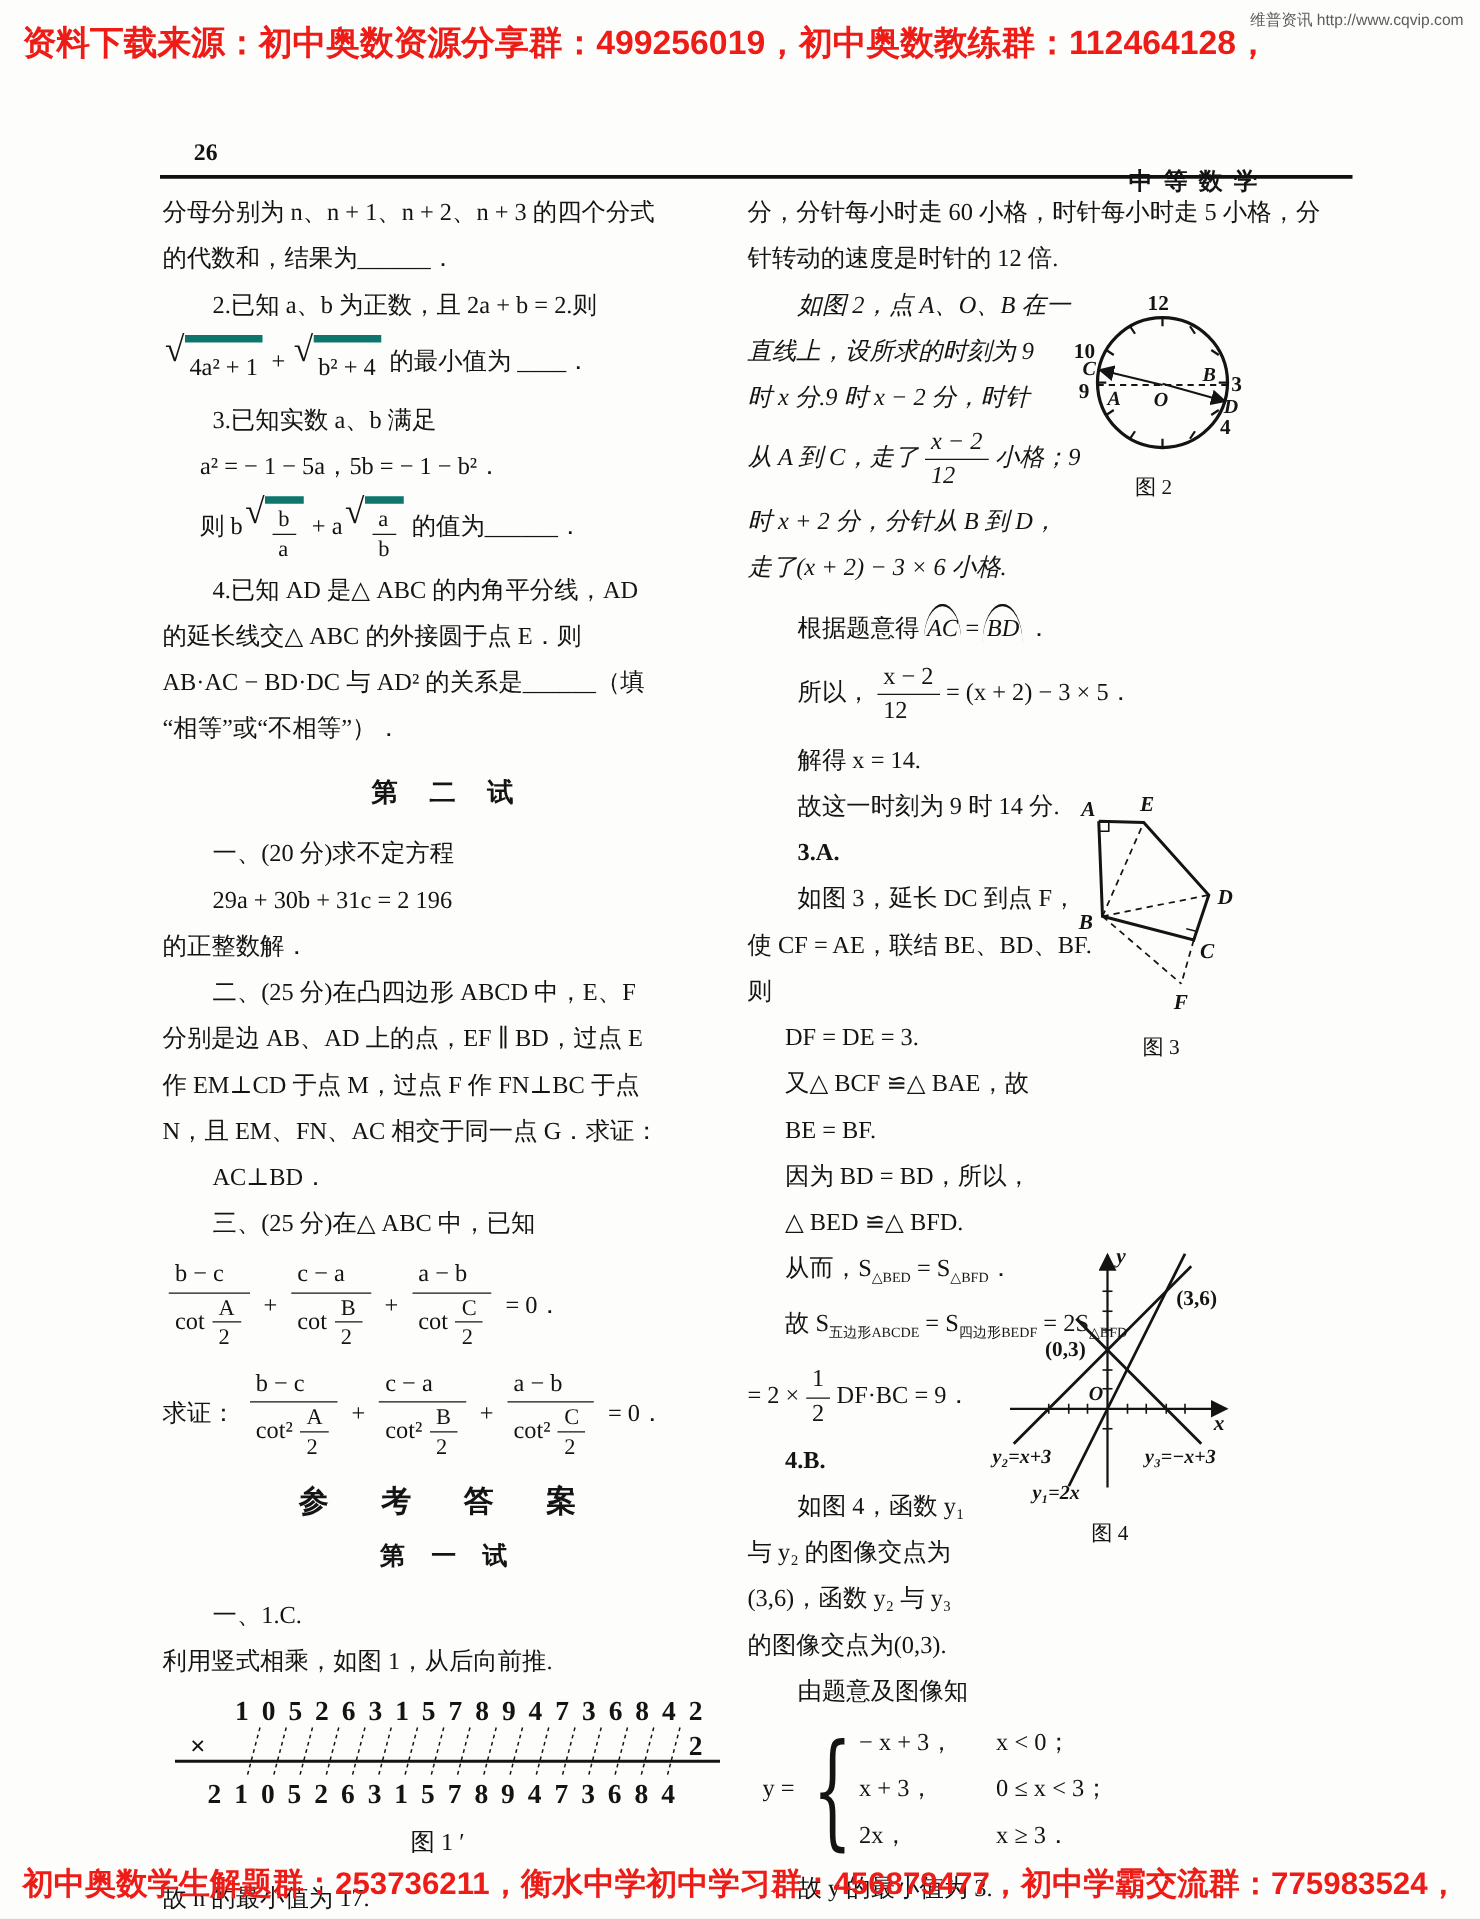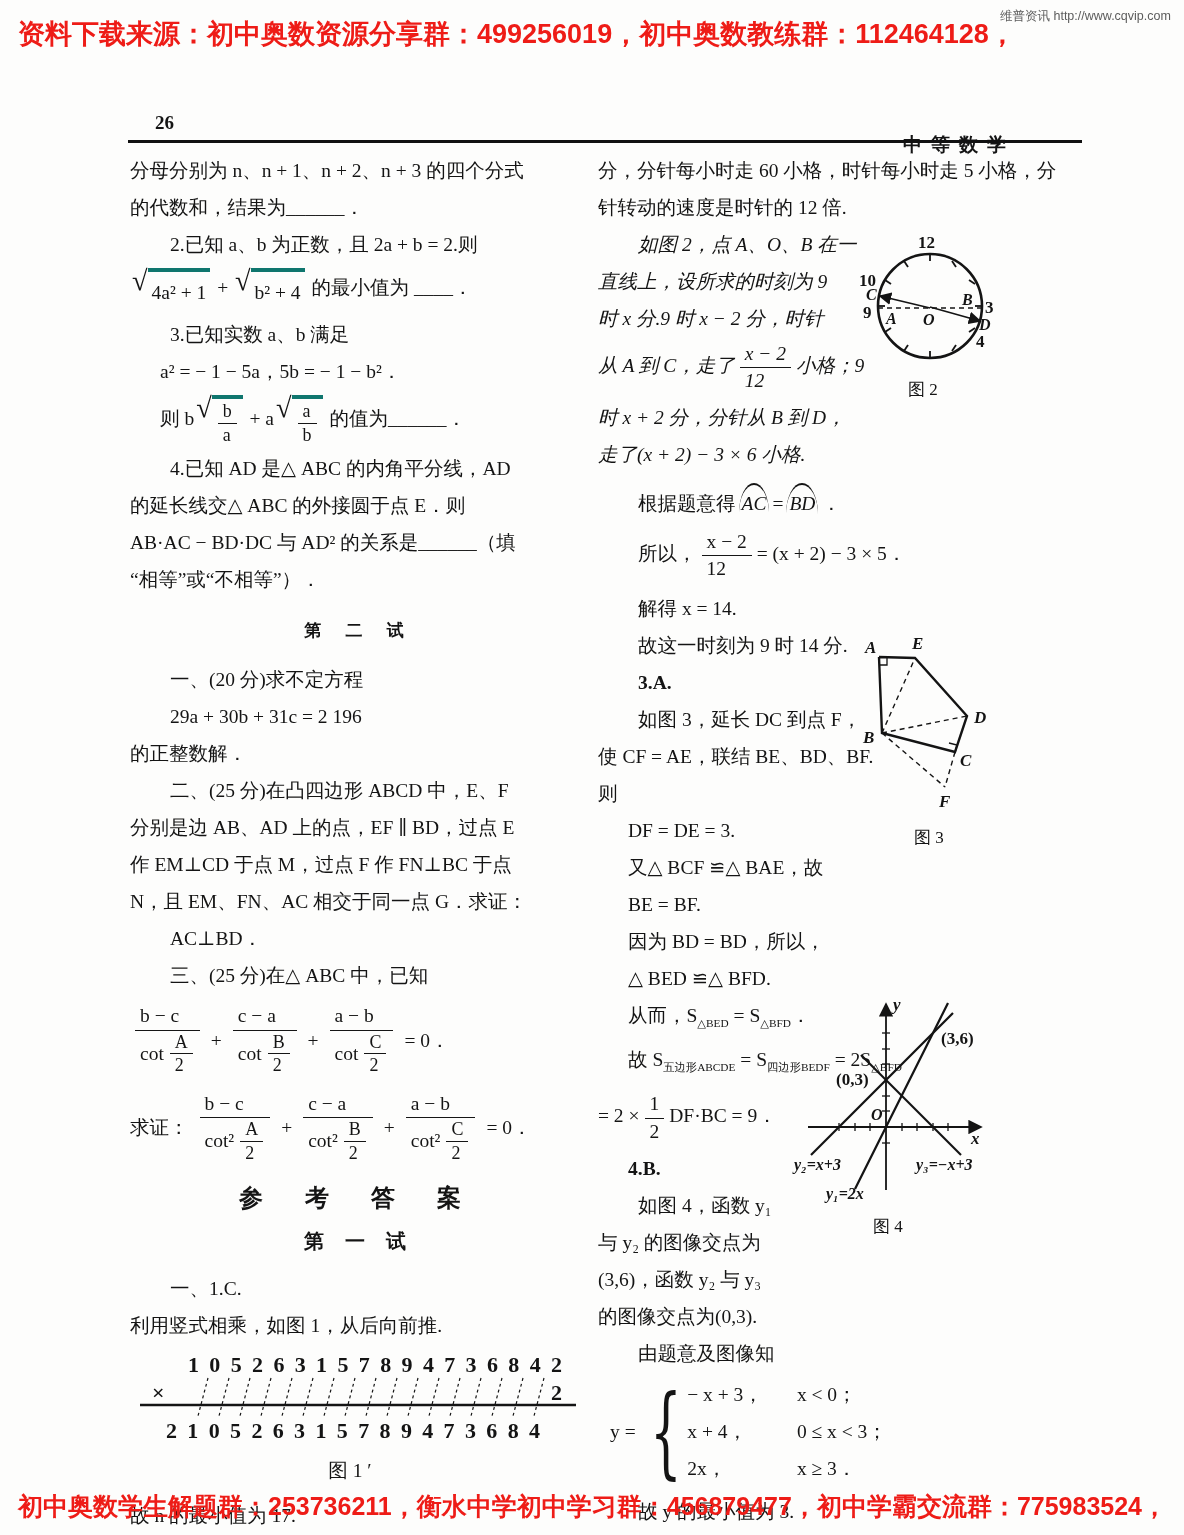"4a² + 1" .sqrt .vinc { border-top: 4px solid #0f766e -> 6px solid #0f766e }
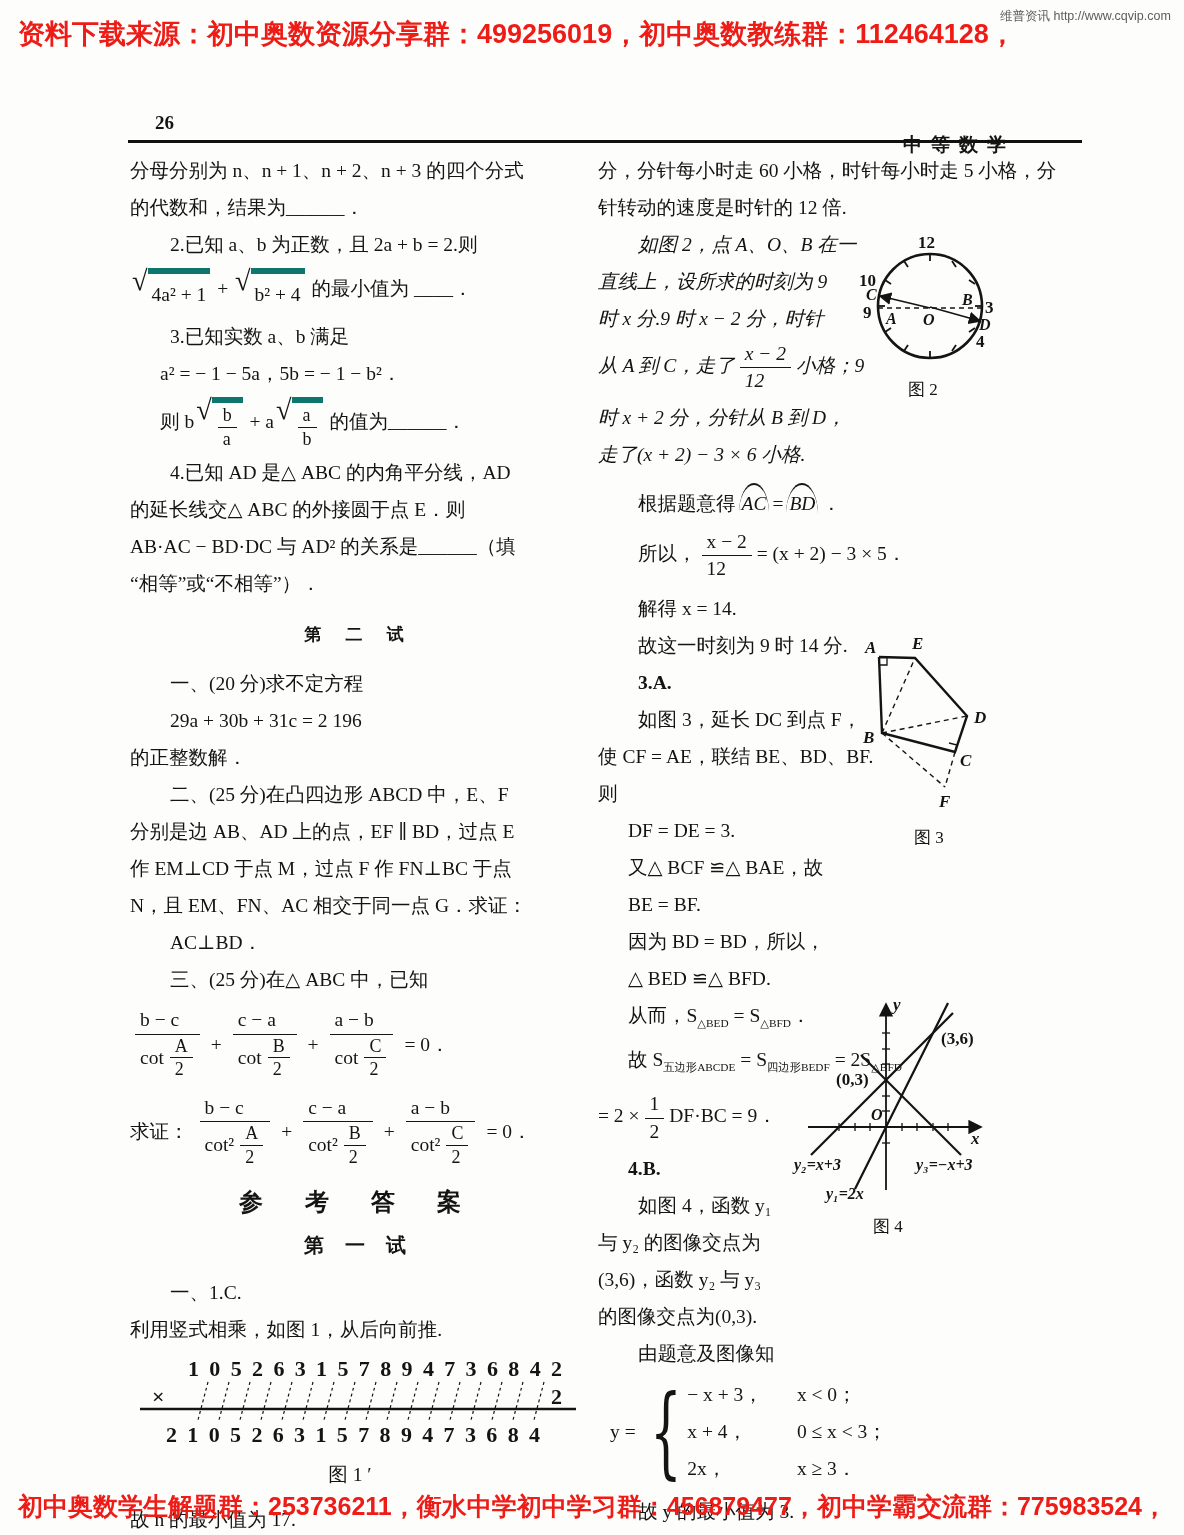"第 二 试" .sec-title { font-size: 17px -> 21px }
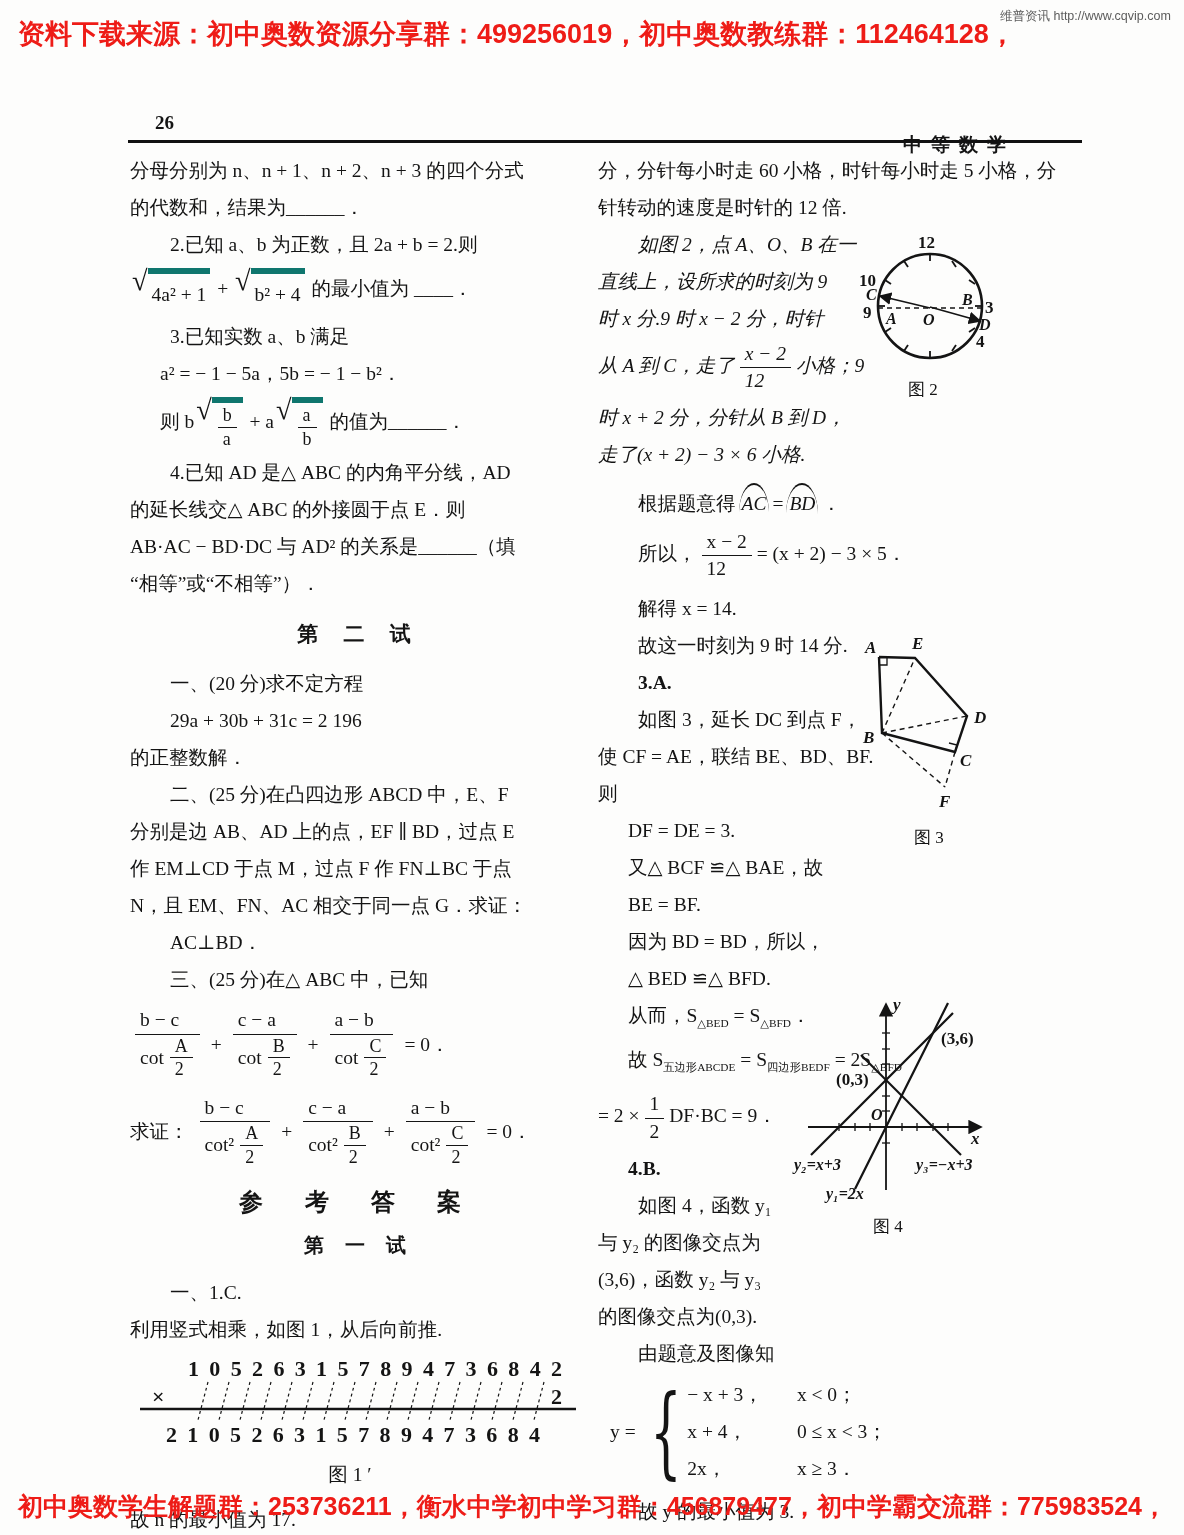"x + 4，" span { text: 4 -> 3 }
